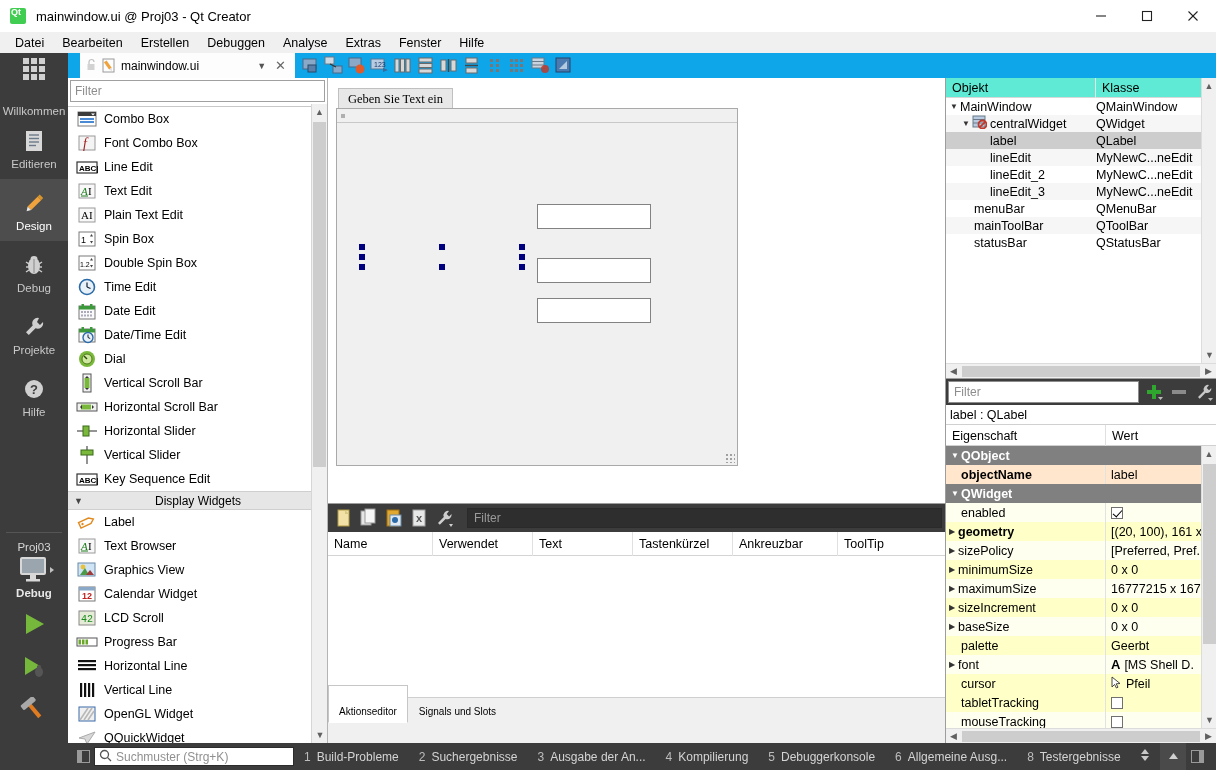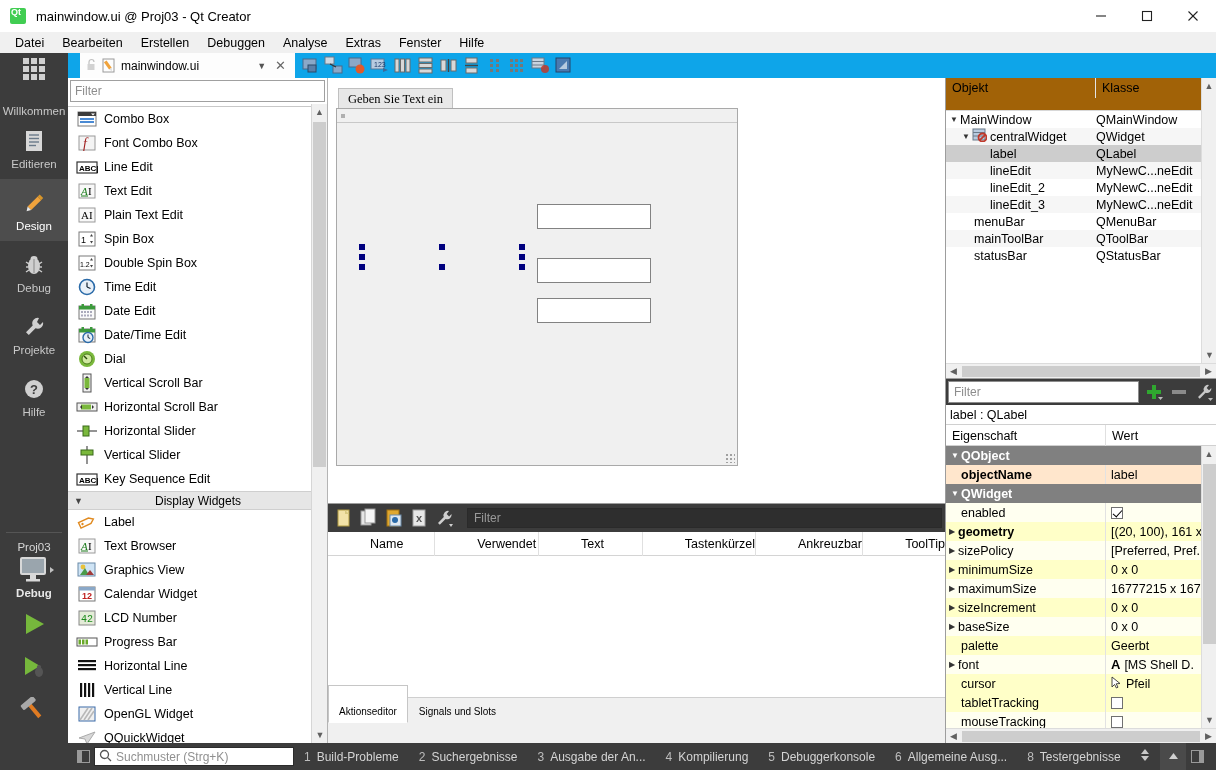"Objekt" .oi-head { background: #a16207 -> #5eead4; height: 33px -> 20px }
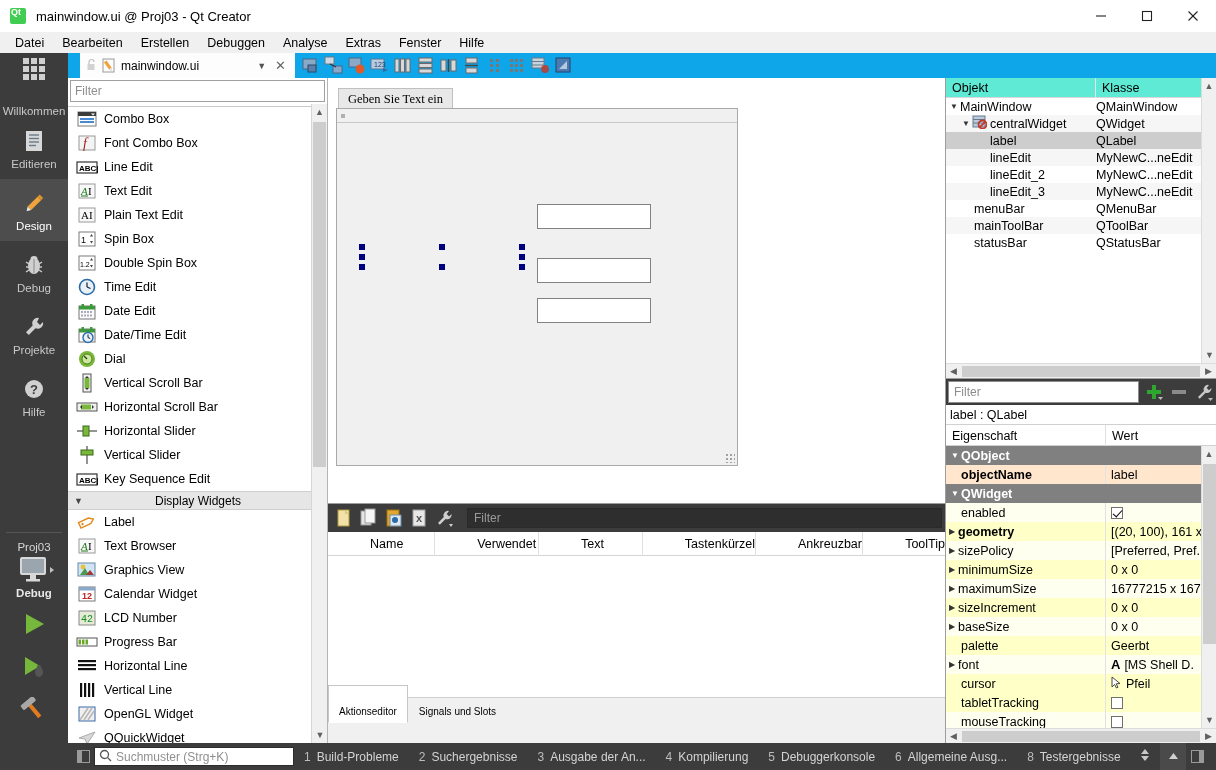"Name" .ae-col { margin-left: 36px -> none }
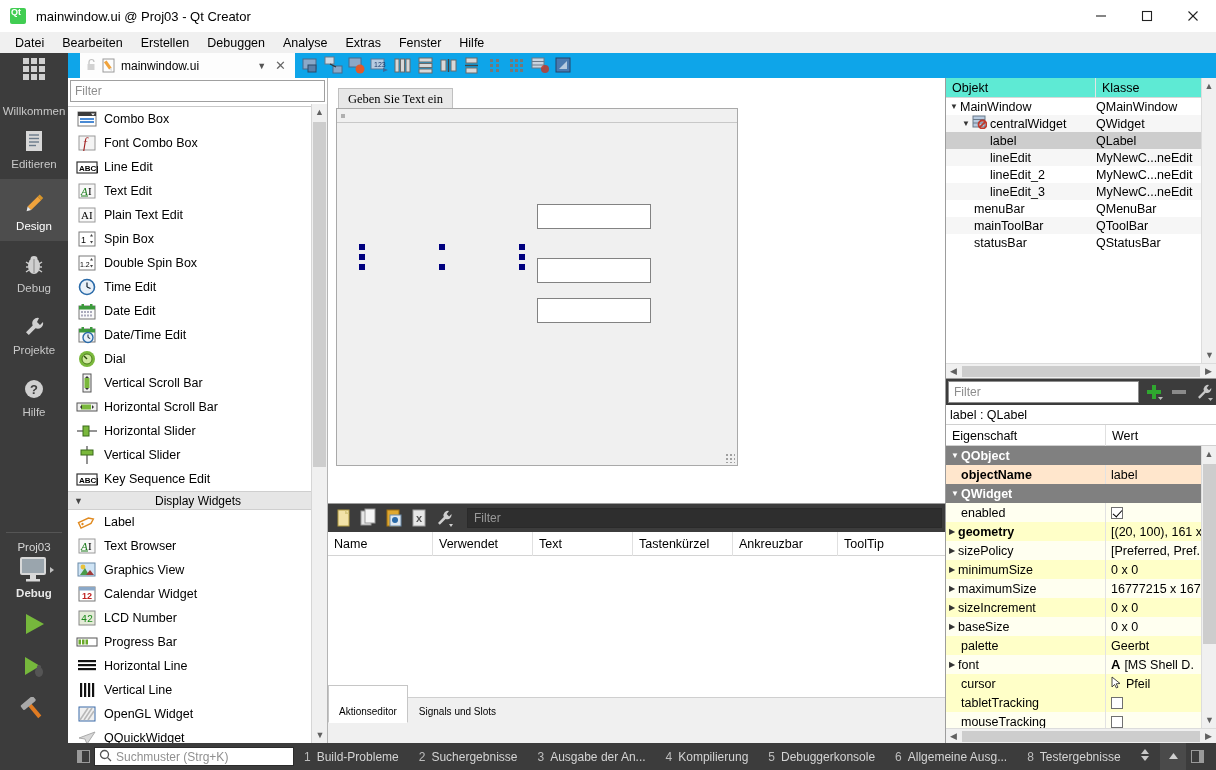"LCD Number" span { text: Number -> Scroll }
